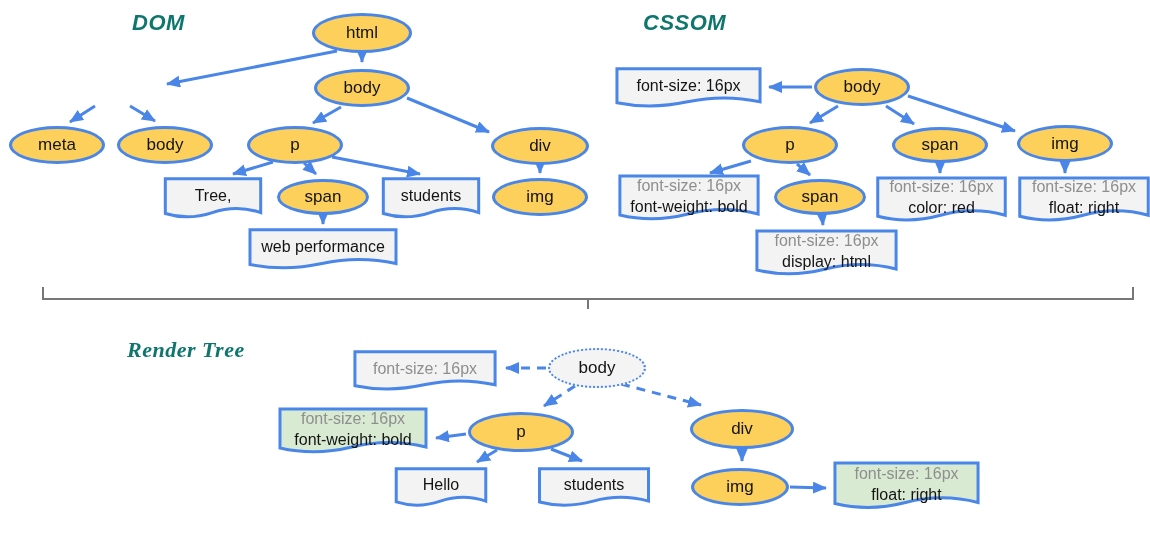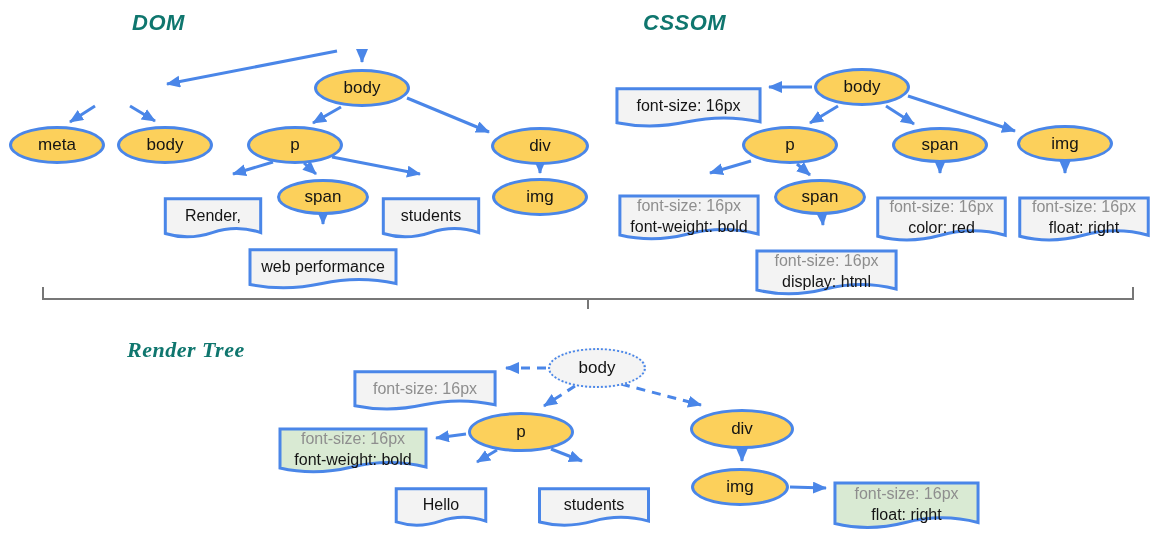"html" div.node { html: none -> <div> <span>html</span> </div> }
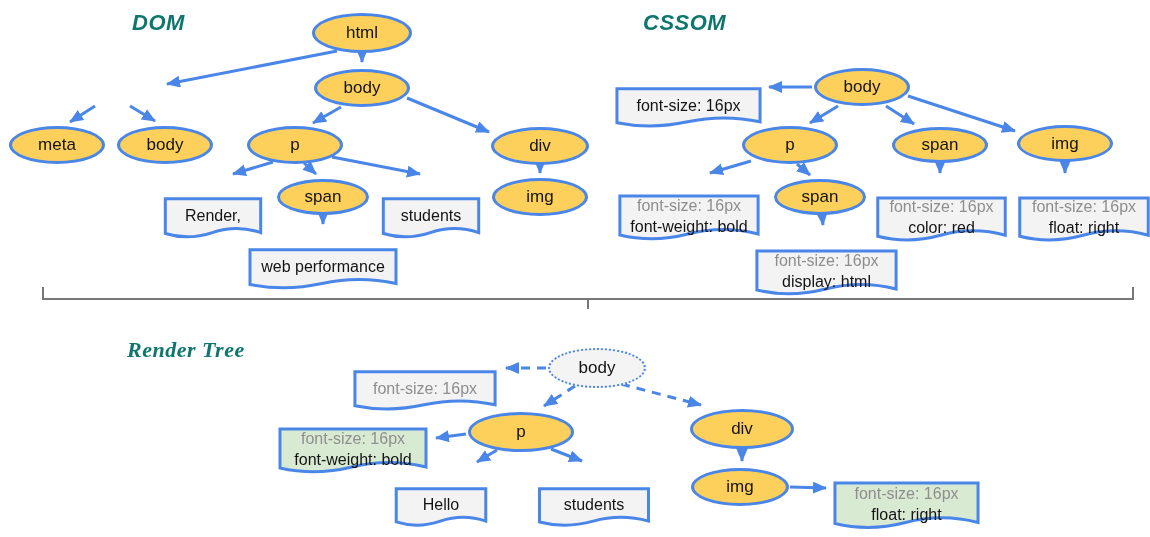"font-size: 16px" .docbox { margin-top: 20px -> none }
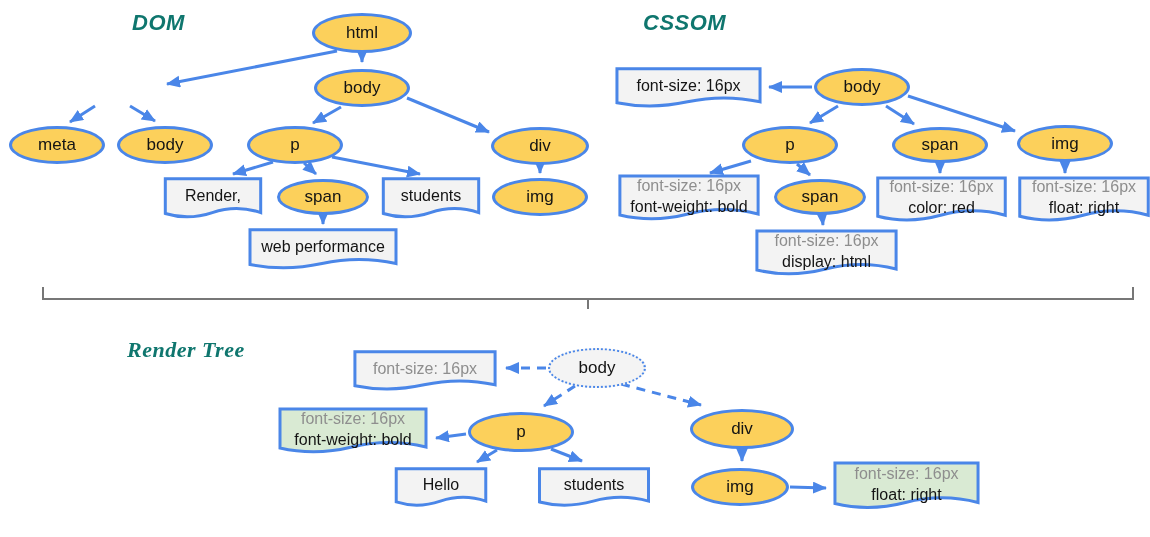"Render," span.doc-line { text: Render -> Tree }
